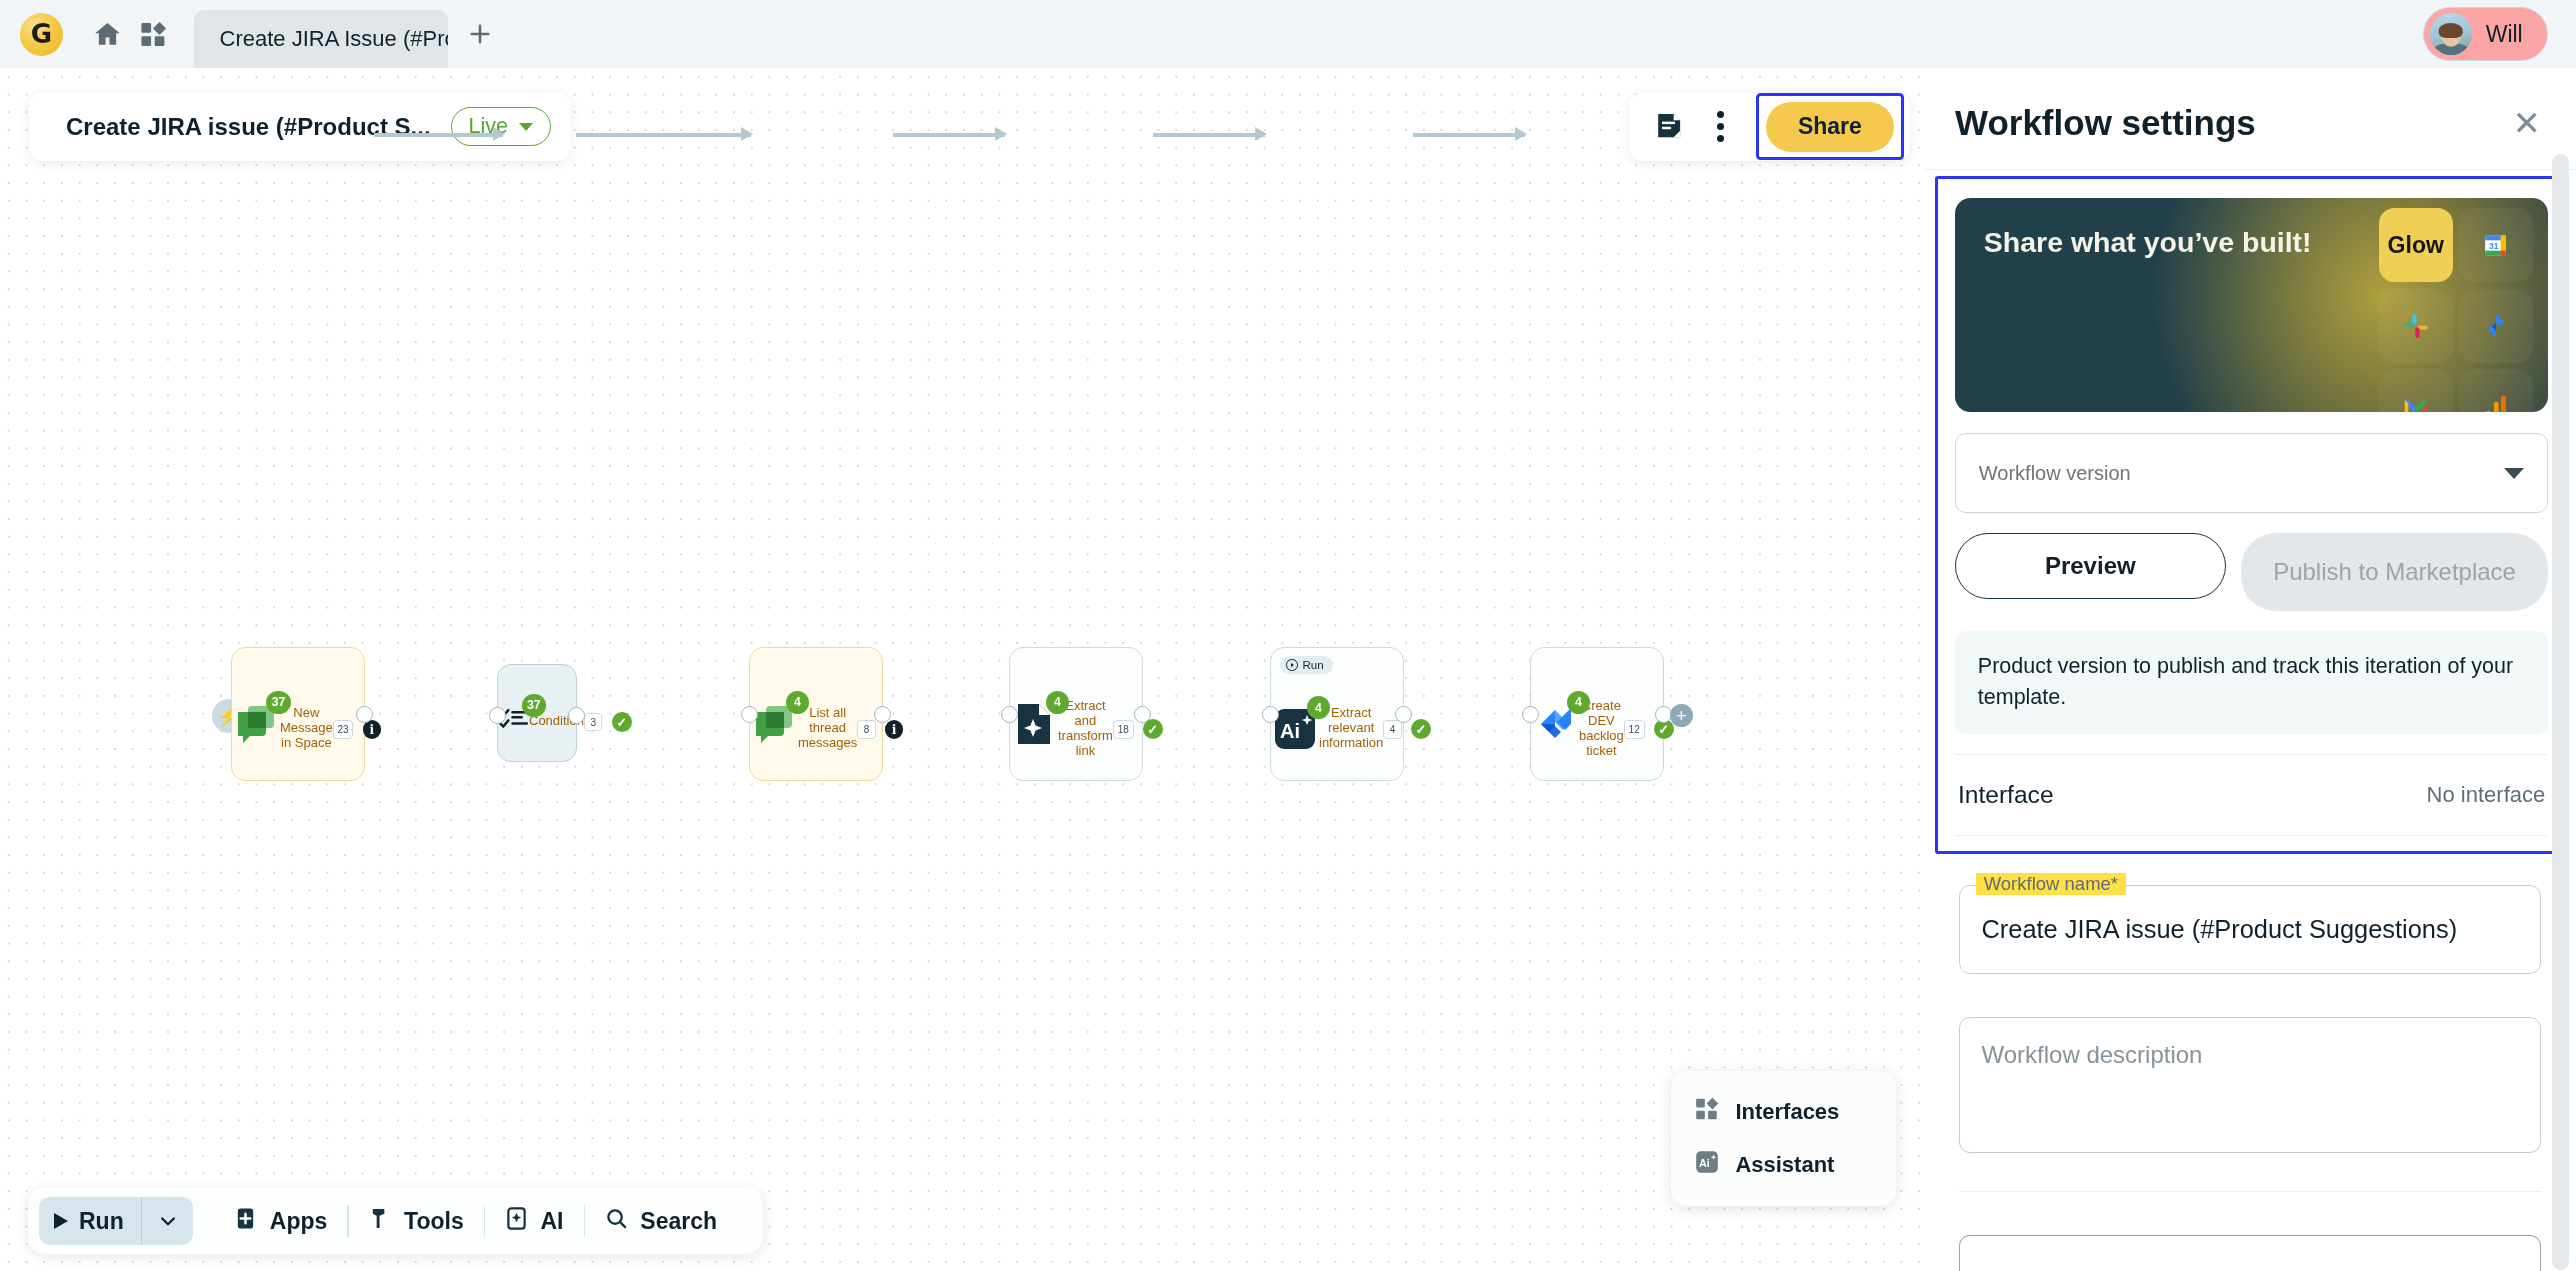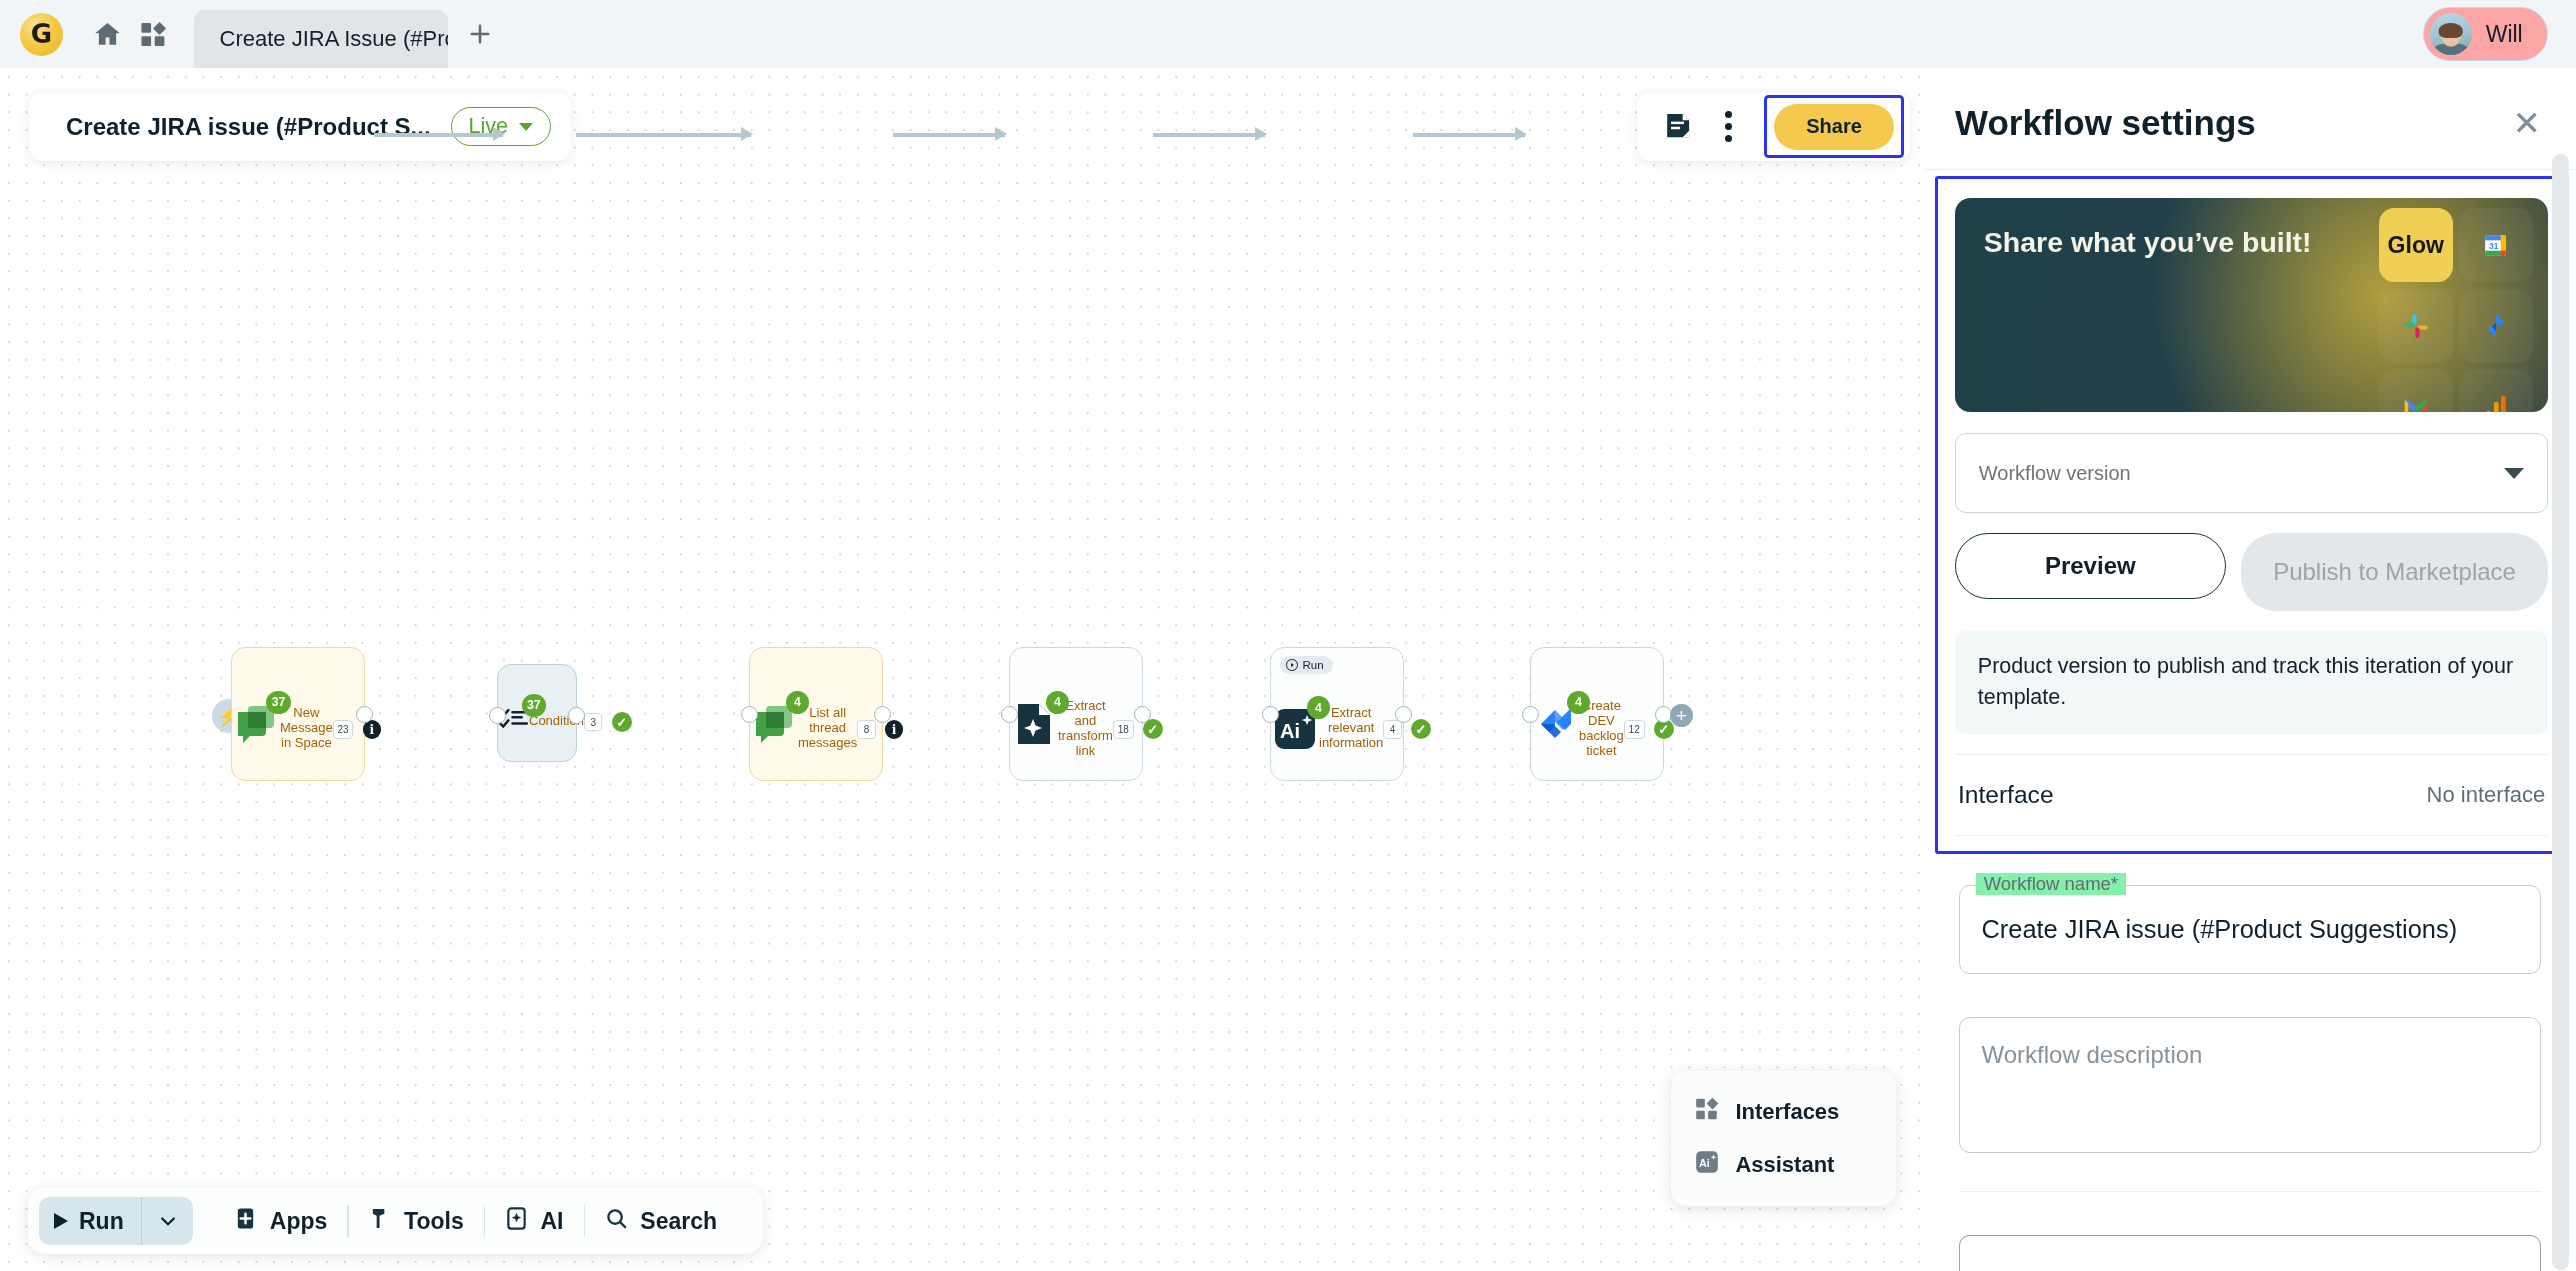"Share" .share-btn { font-size: 20px -> 23px }
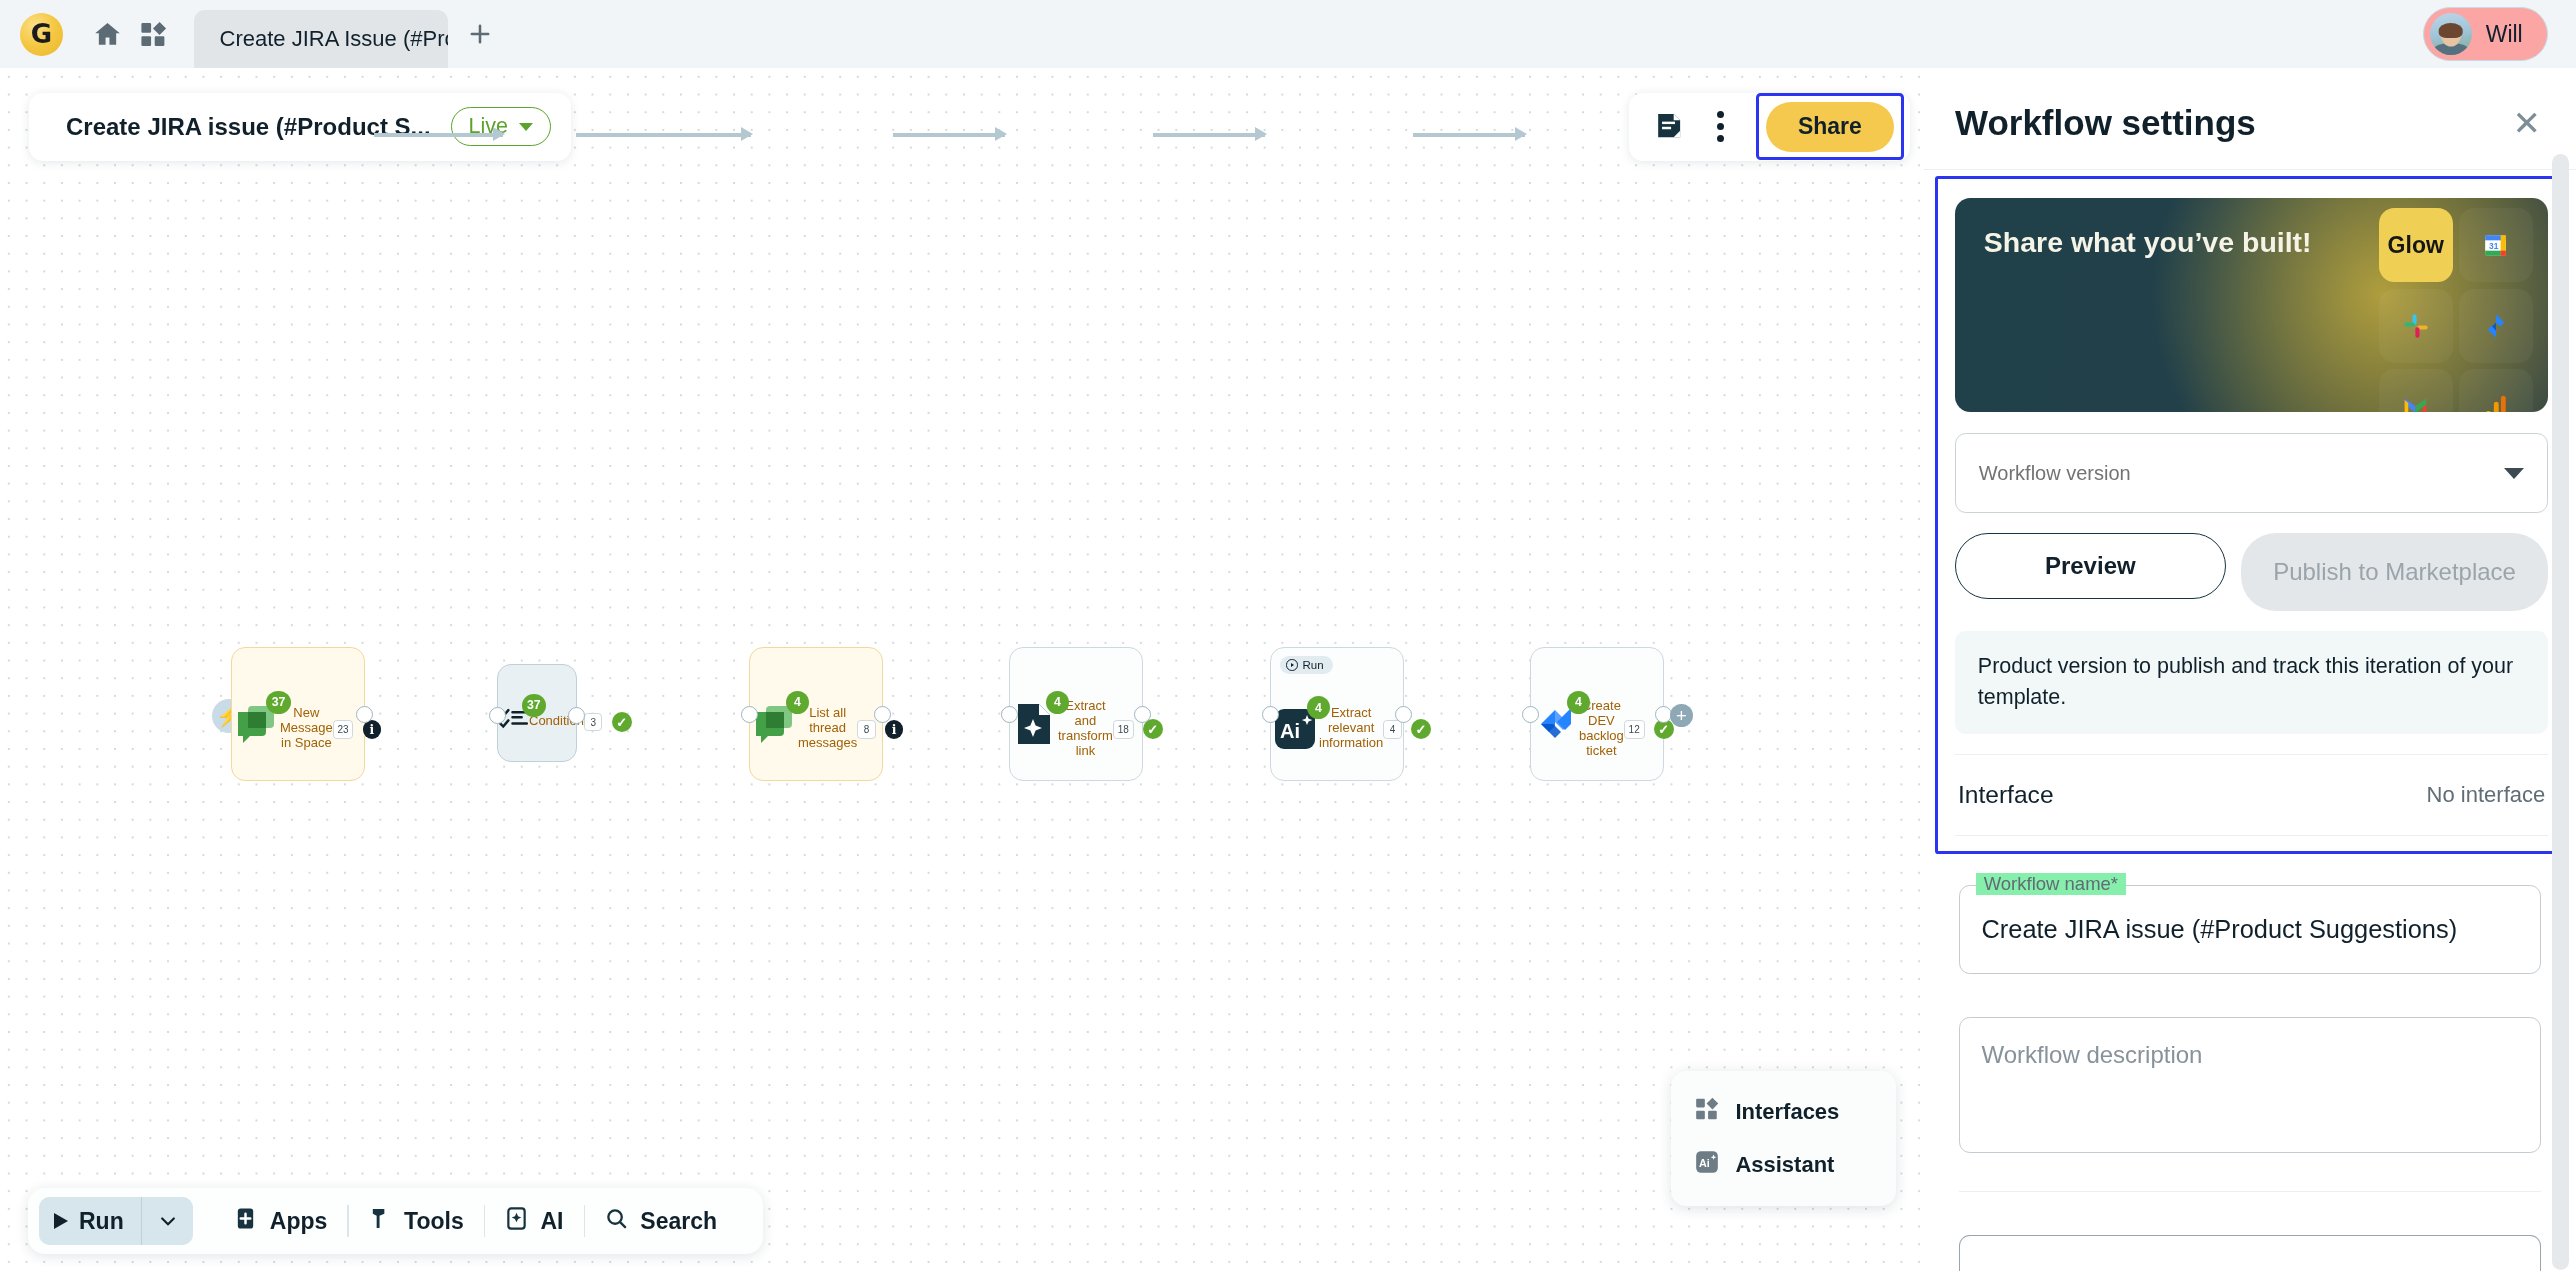"Workflow name*" .field-legend { background: #86efac -> #fde047 }
